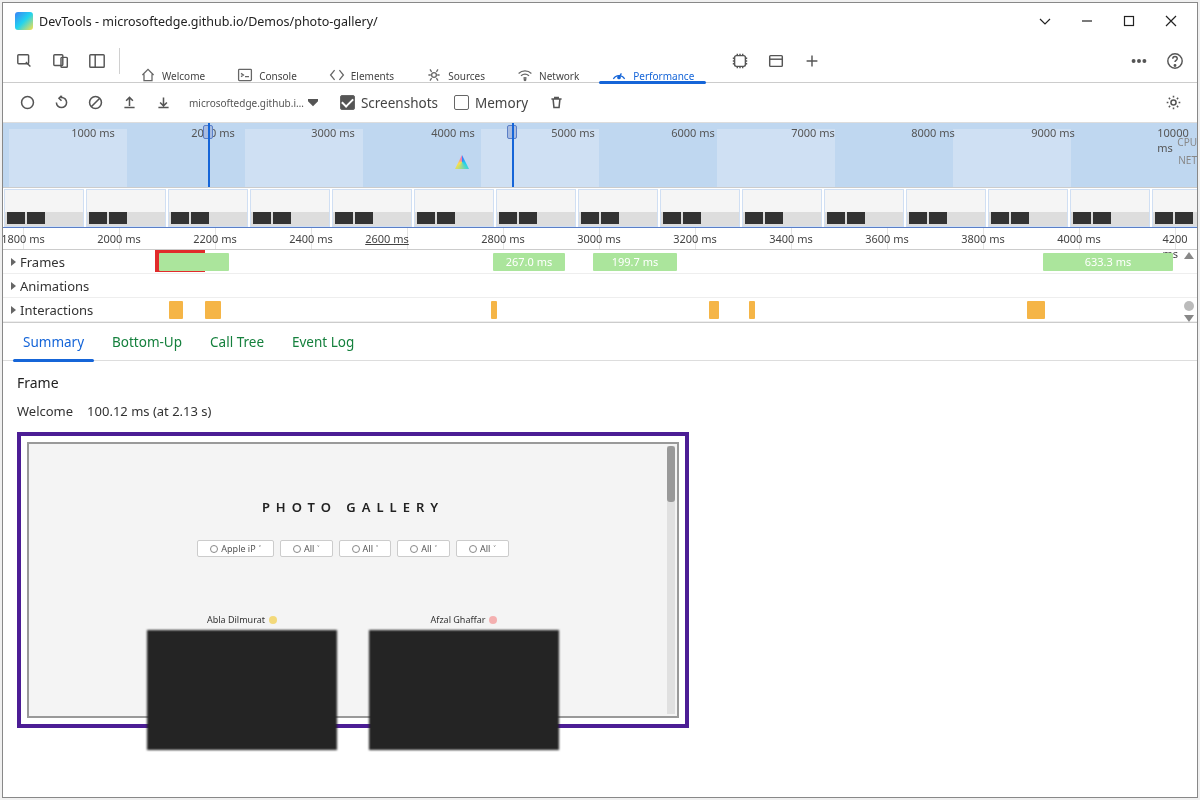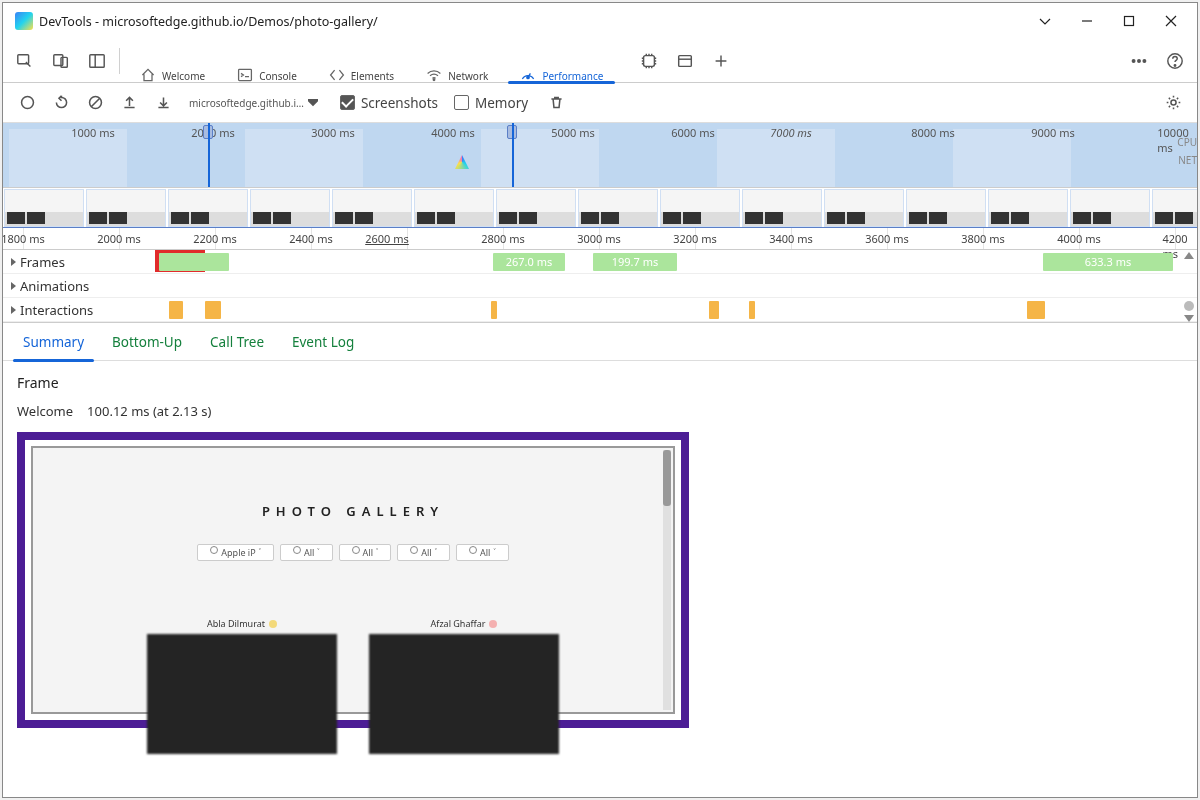"Sources" div.panel-tab { html: none -> <div> <svg> <circle></circle> <path></path> </svg> <span>Sources</span> </div> }
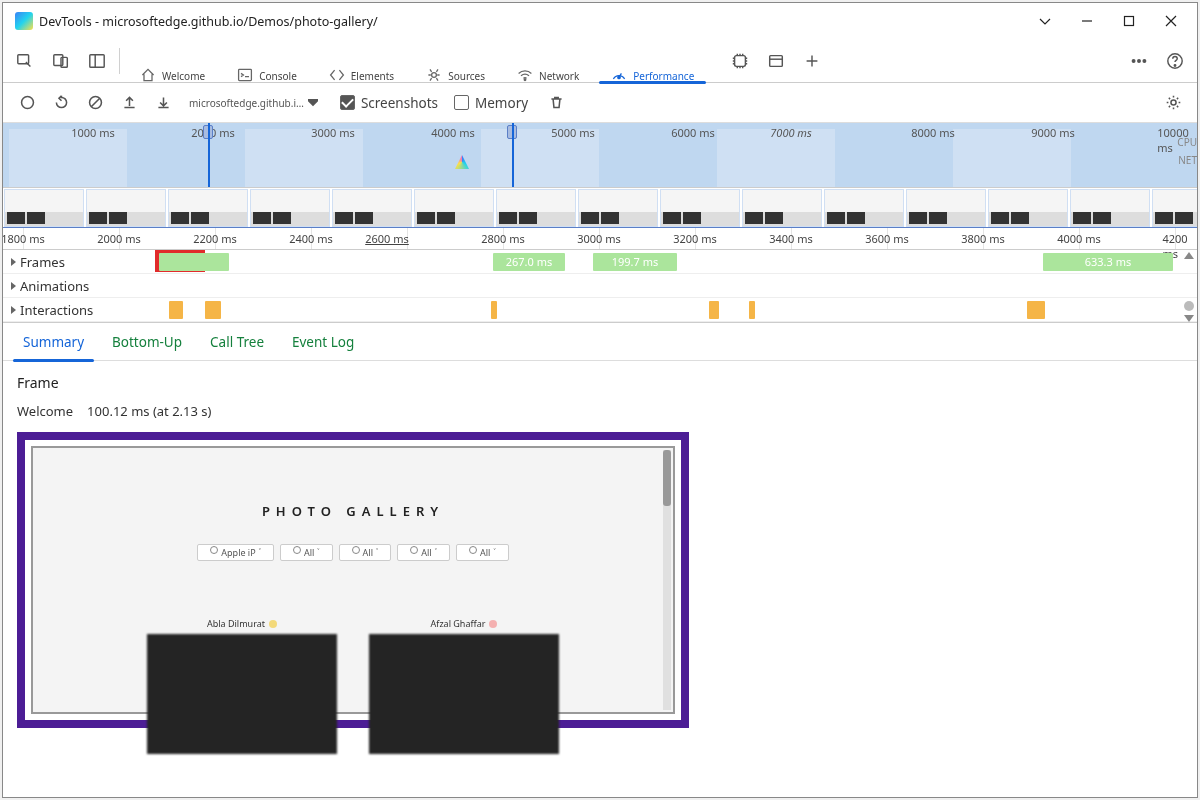"7000 ms" div.ov-tick { font-style: italic -> none; left: 788px -> 810px }
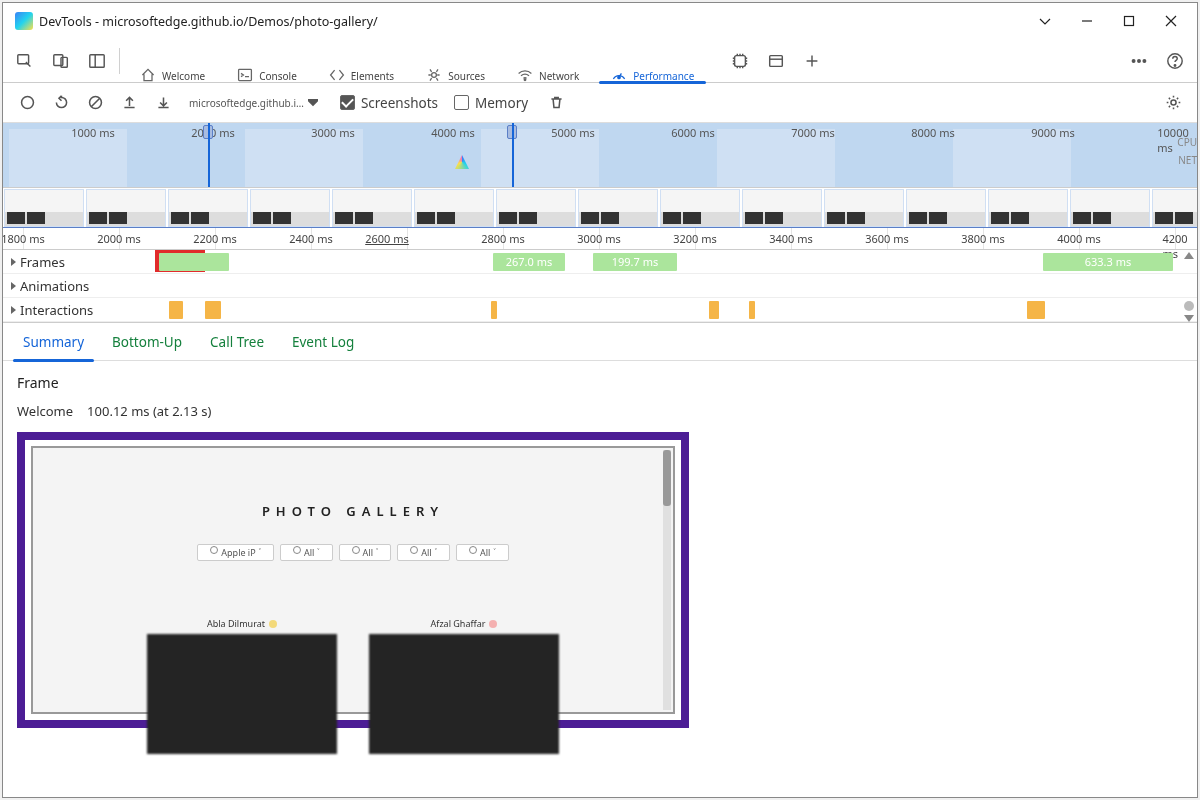"PHOTO GALLERY" .preview-wrap { border: 8px solid #4c1d95 -> 4px solid #4c1d95 }
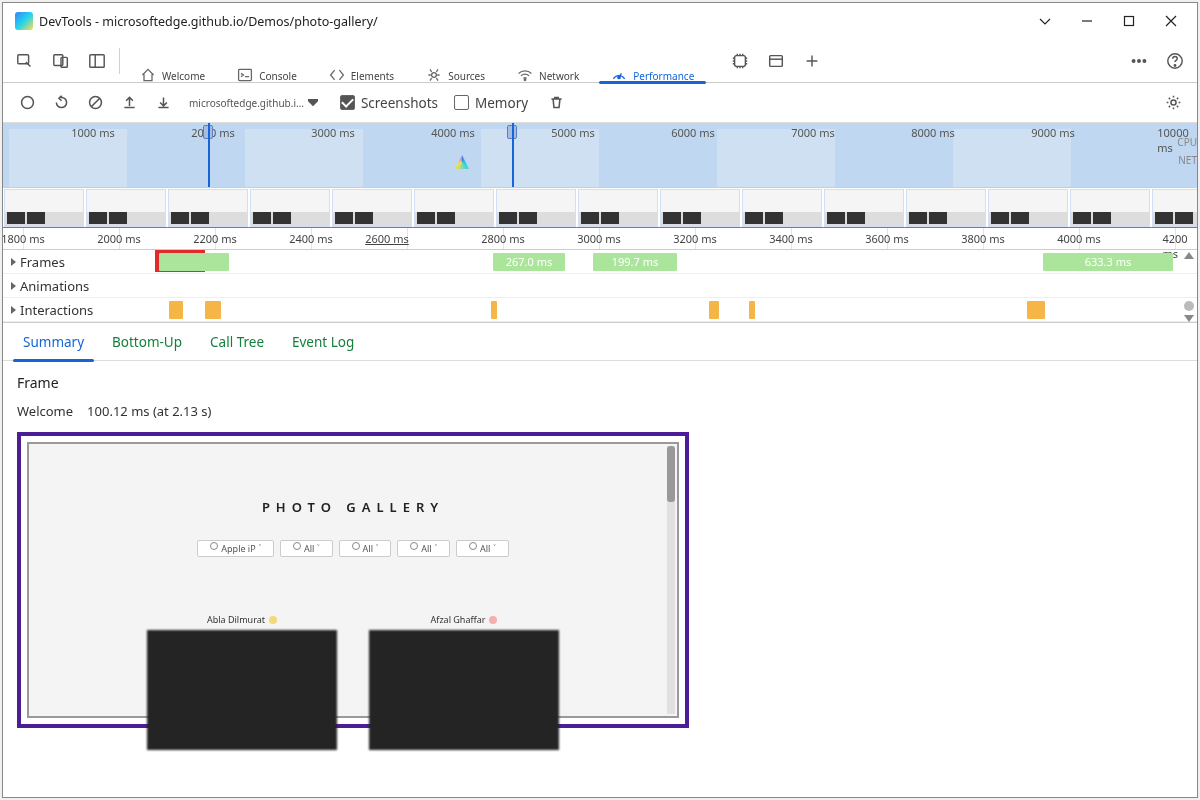"Apple iP" .pv-ctrl { align-items: none -> center }
